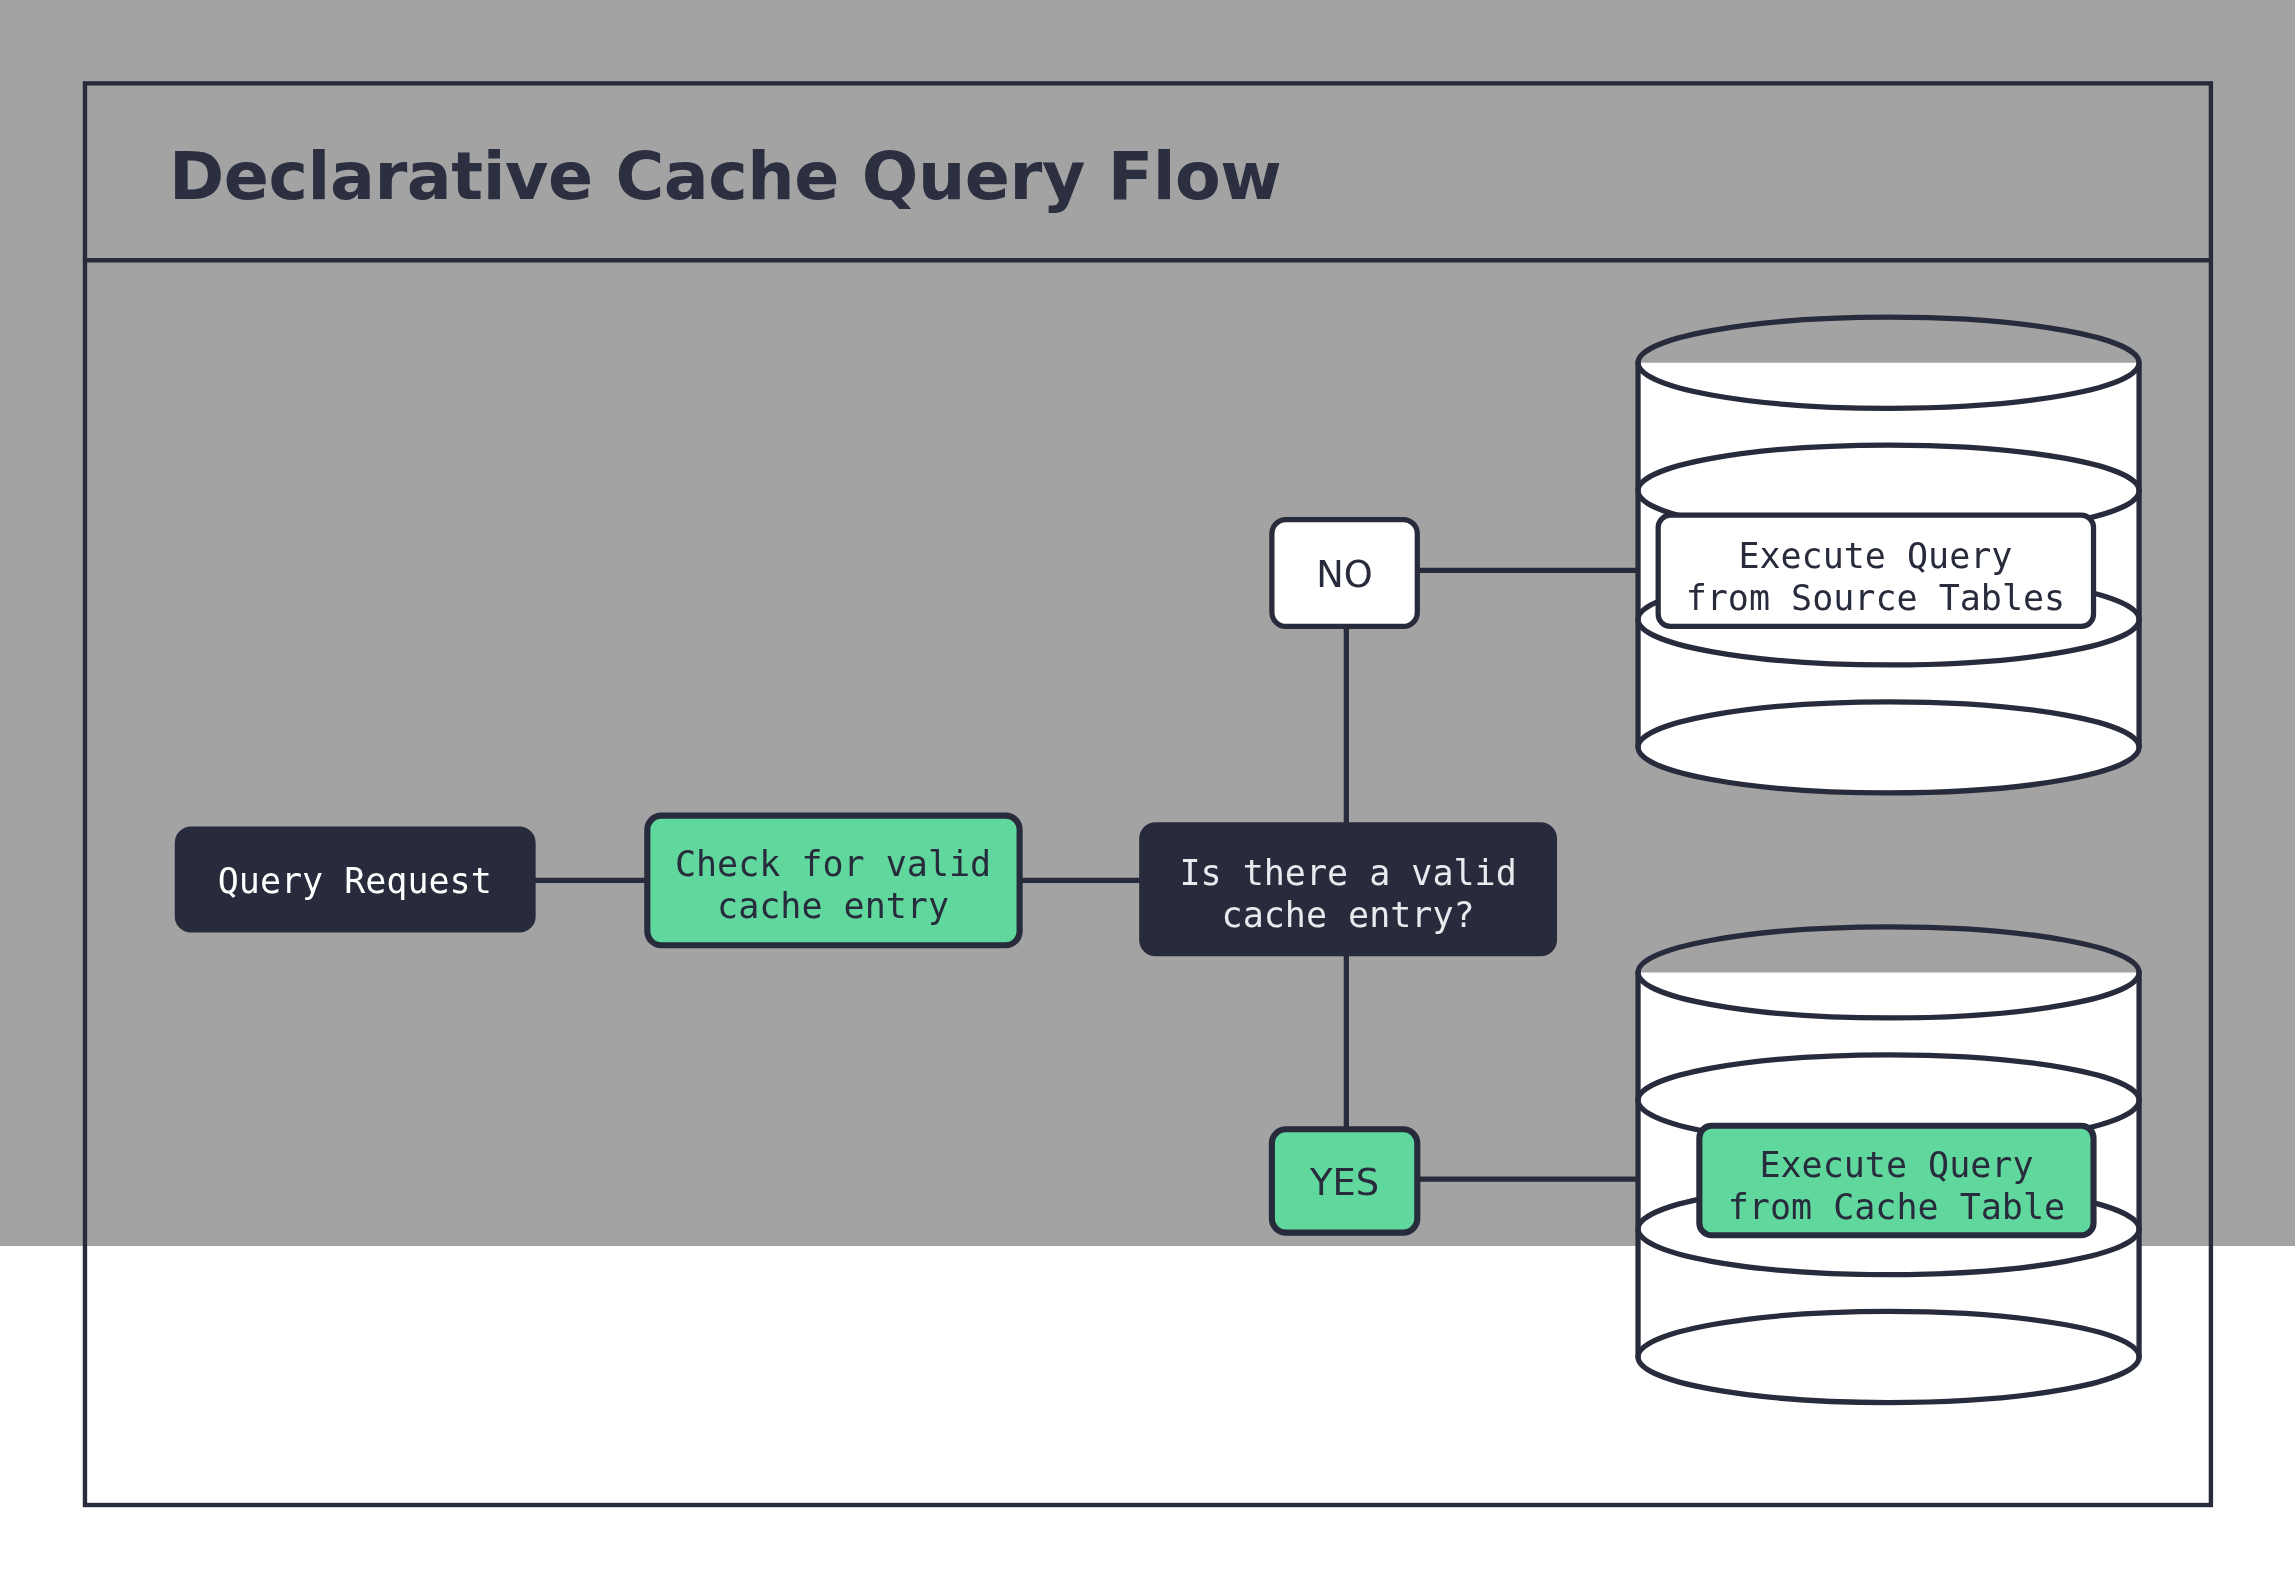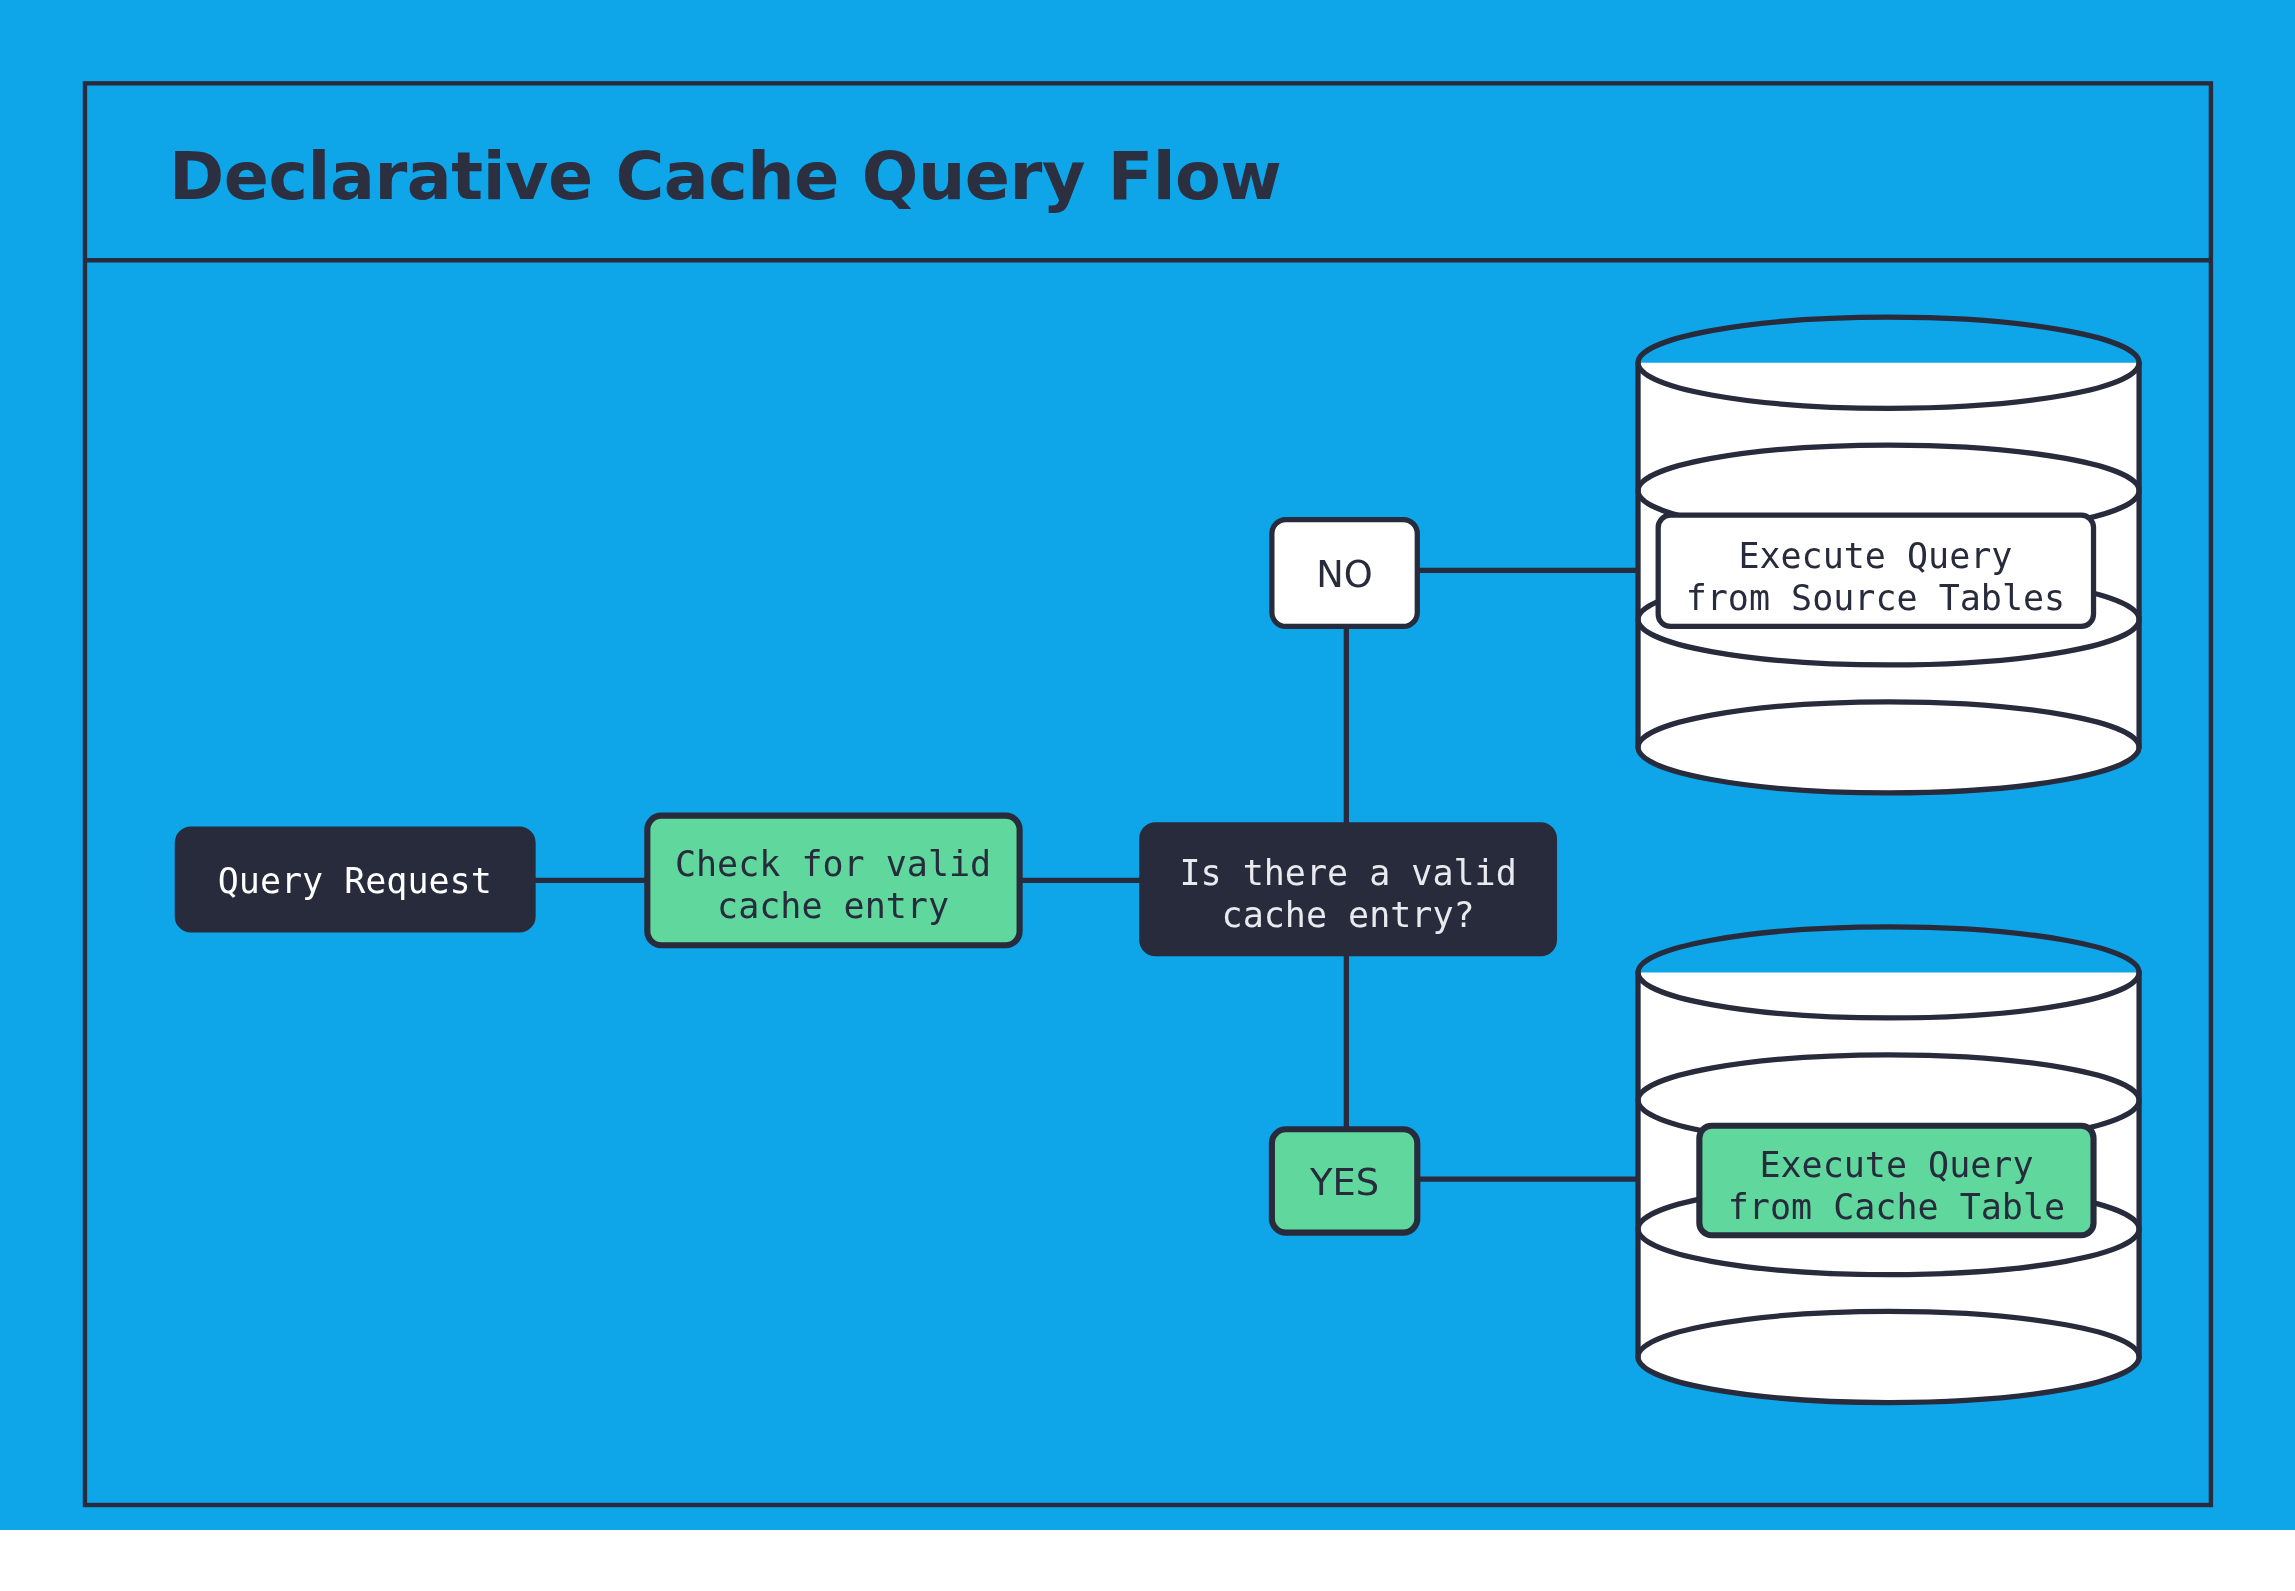"Declarative Cache Query Flow" #canvas { background: #0ea5e9 -> #a3a3a3; height: 1530px -> 1246px }
